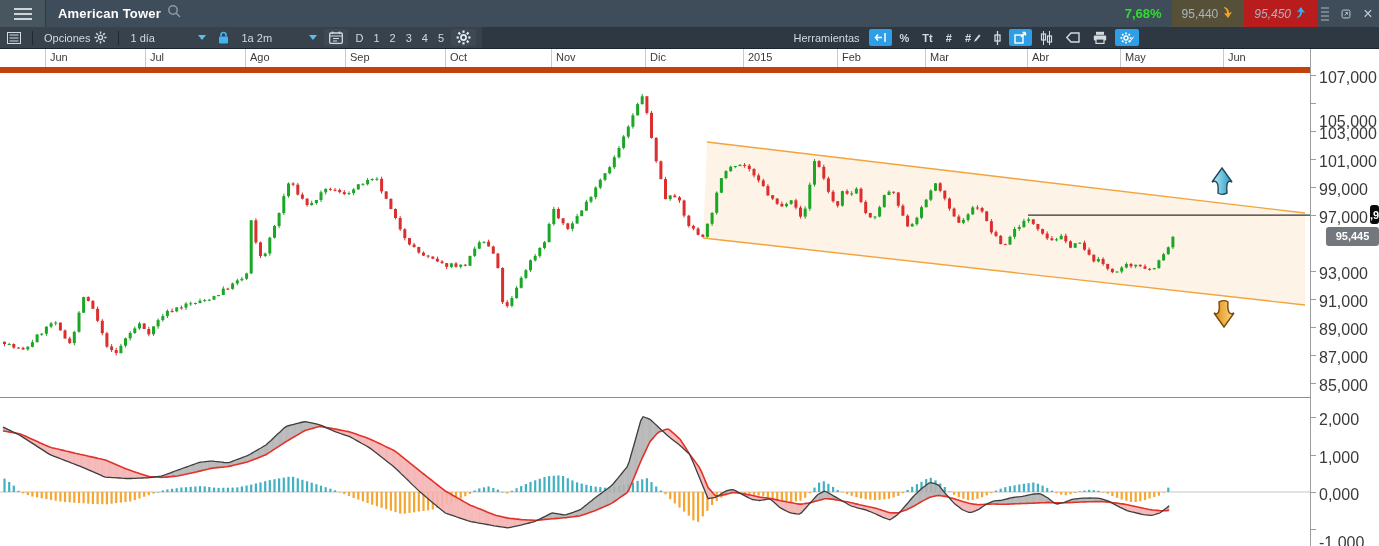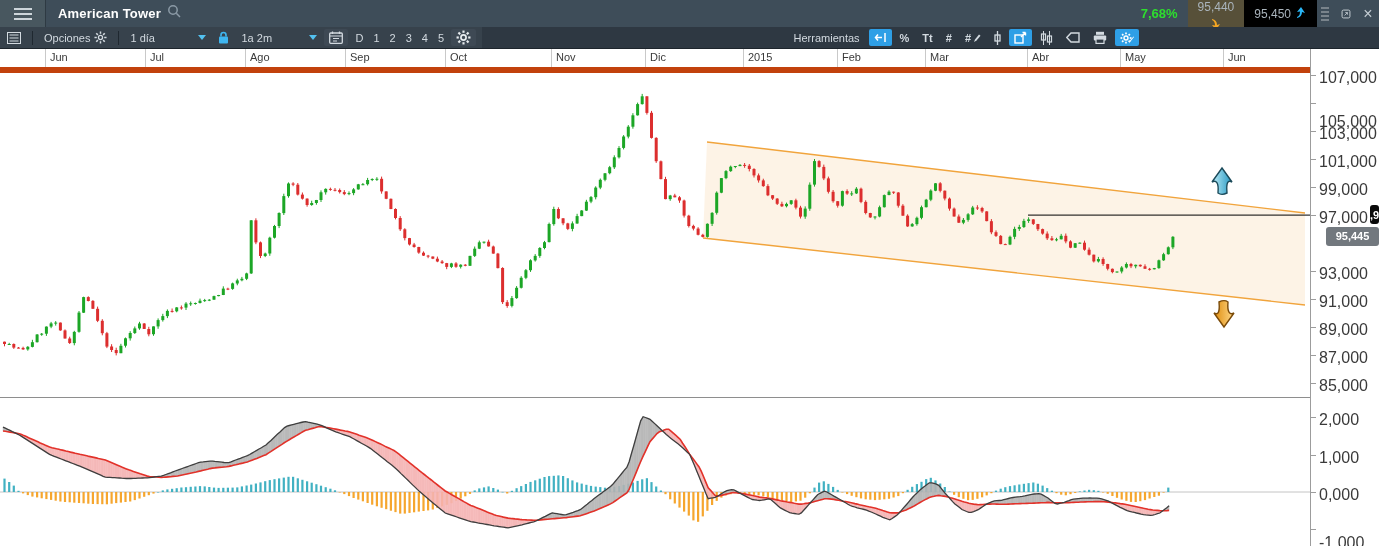"95,440" .quotebox.bid { flex-direction: column -> none }
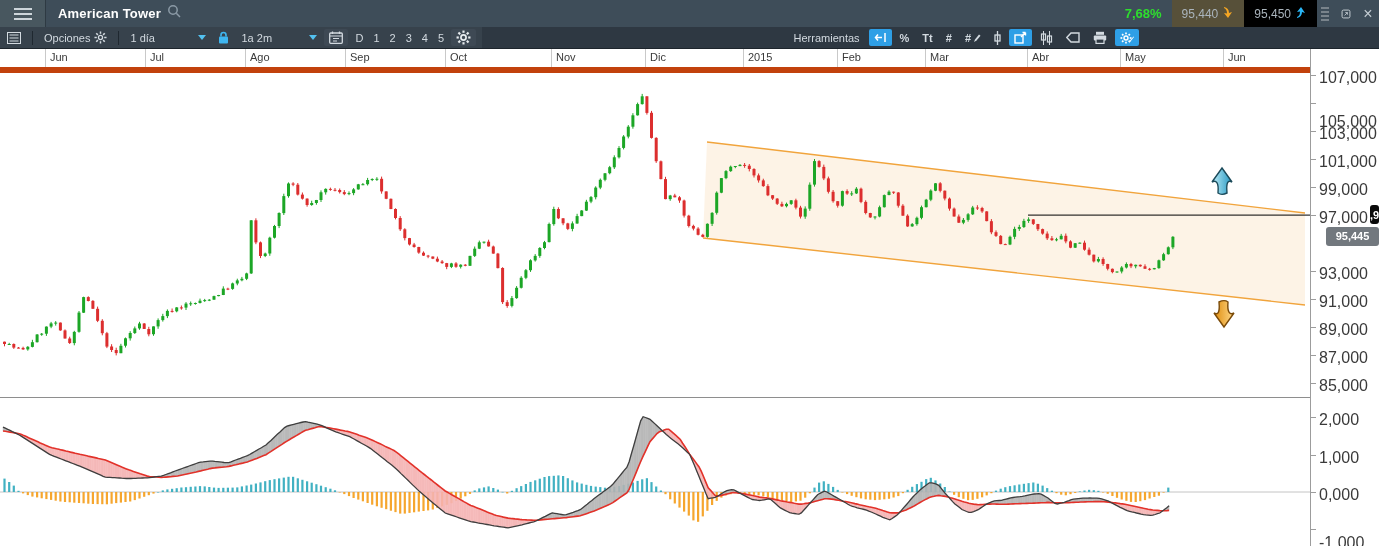"95,450" .quotebox.ask { background: #000000 -> #b91c1c; font-style: none -> italic }
